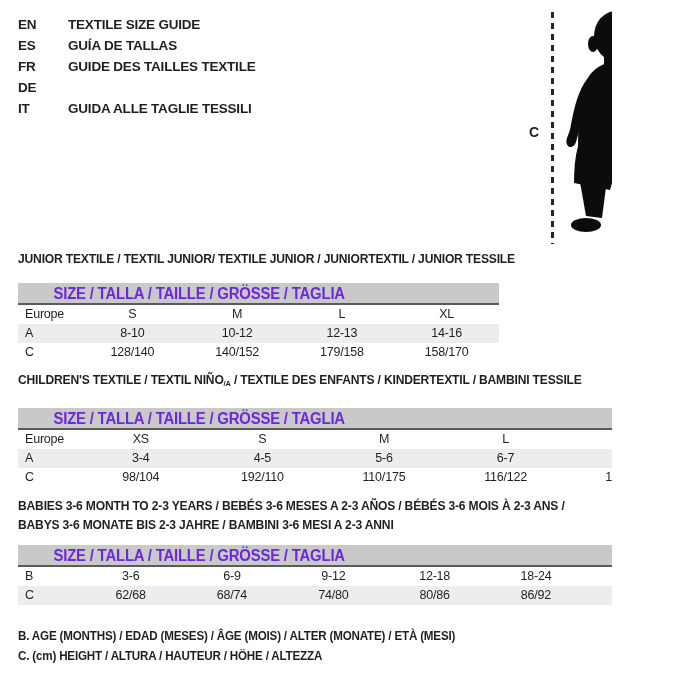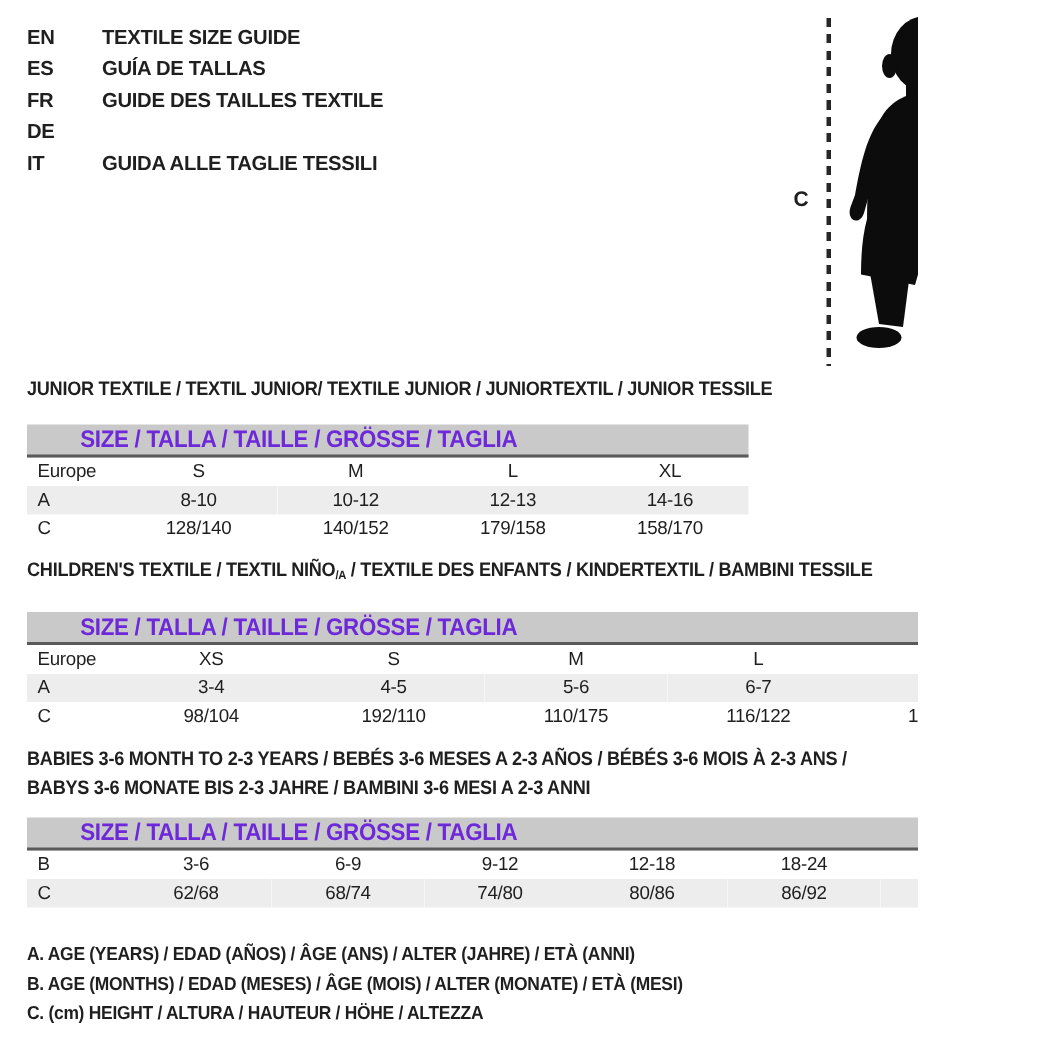"A. AGE (YEARS) / EDAD" div.legend-line { html: <div><span>A. AGE (YEARS) / EDAD (AÑOS) / ÂGE (ANS) / ALTER (JAHRE) / ETÀ (ANNI)</span></div> -> none }
